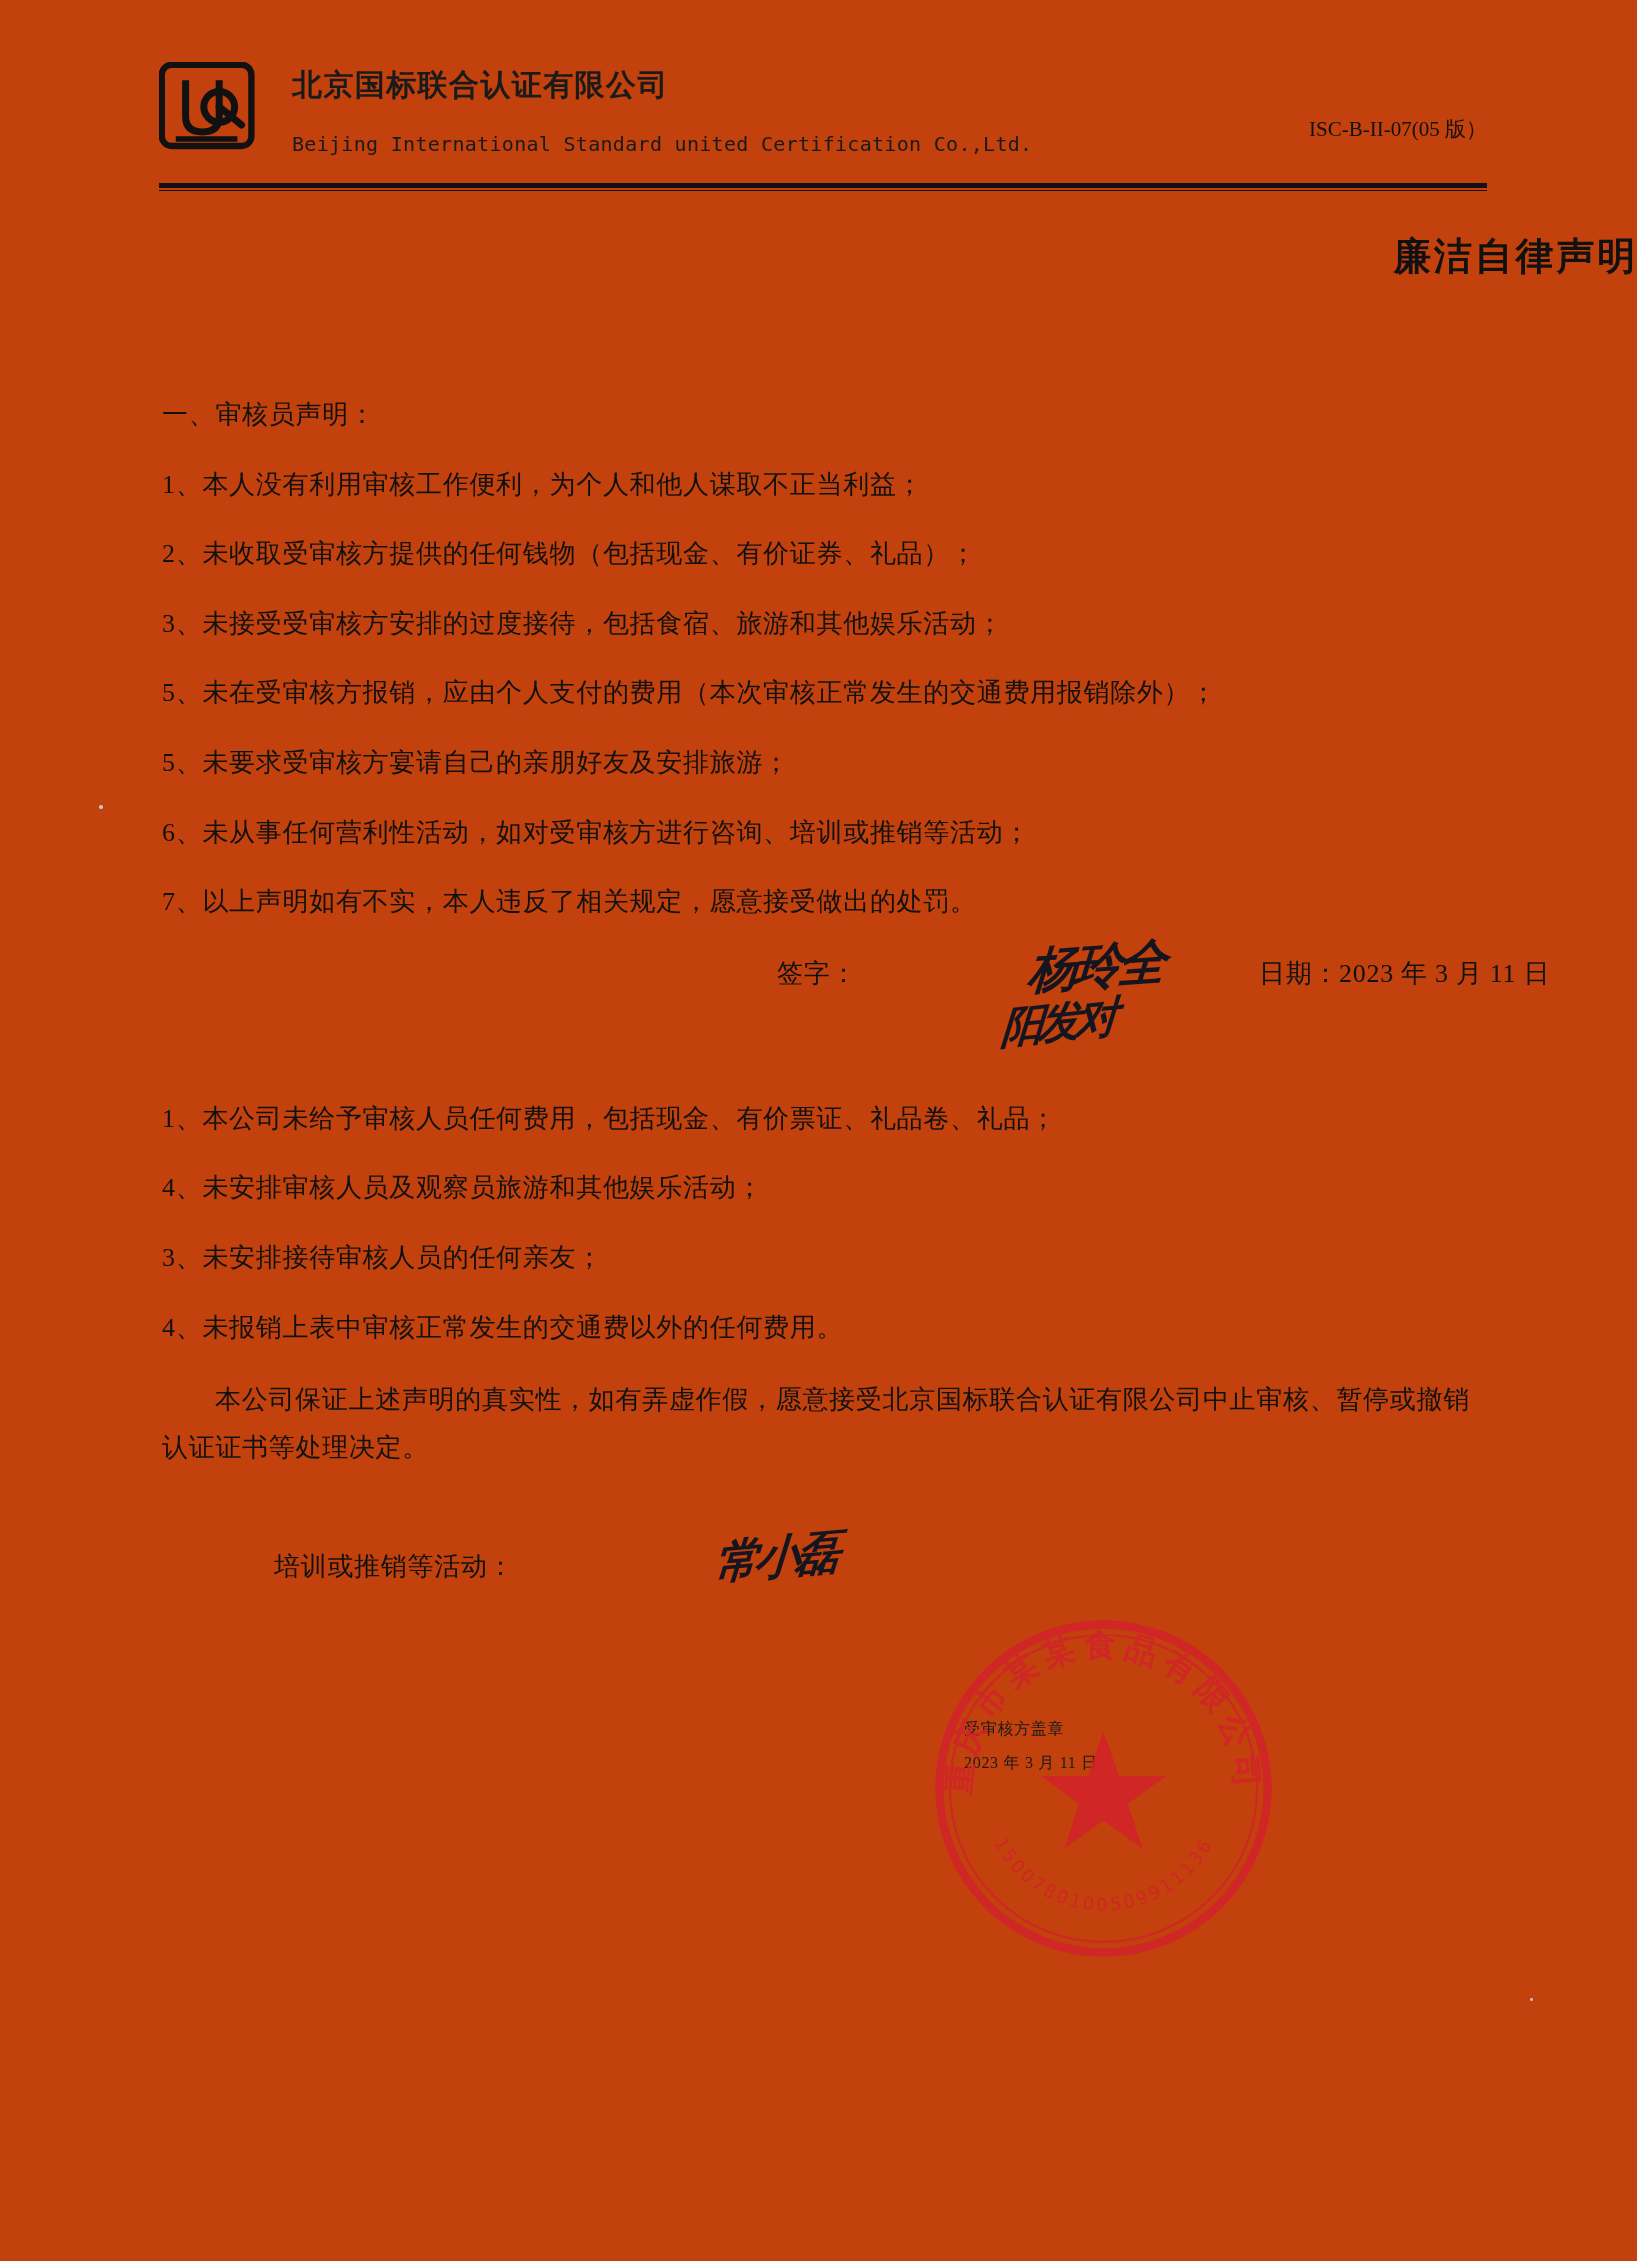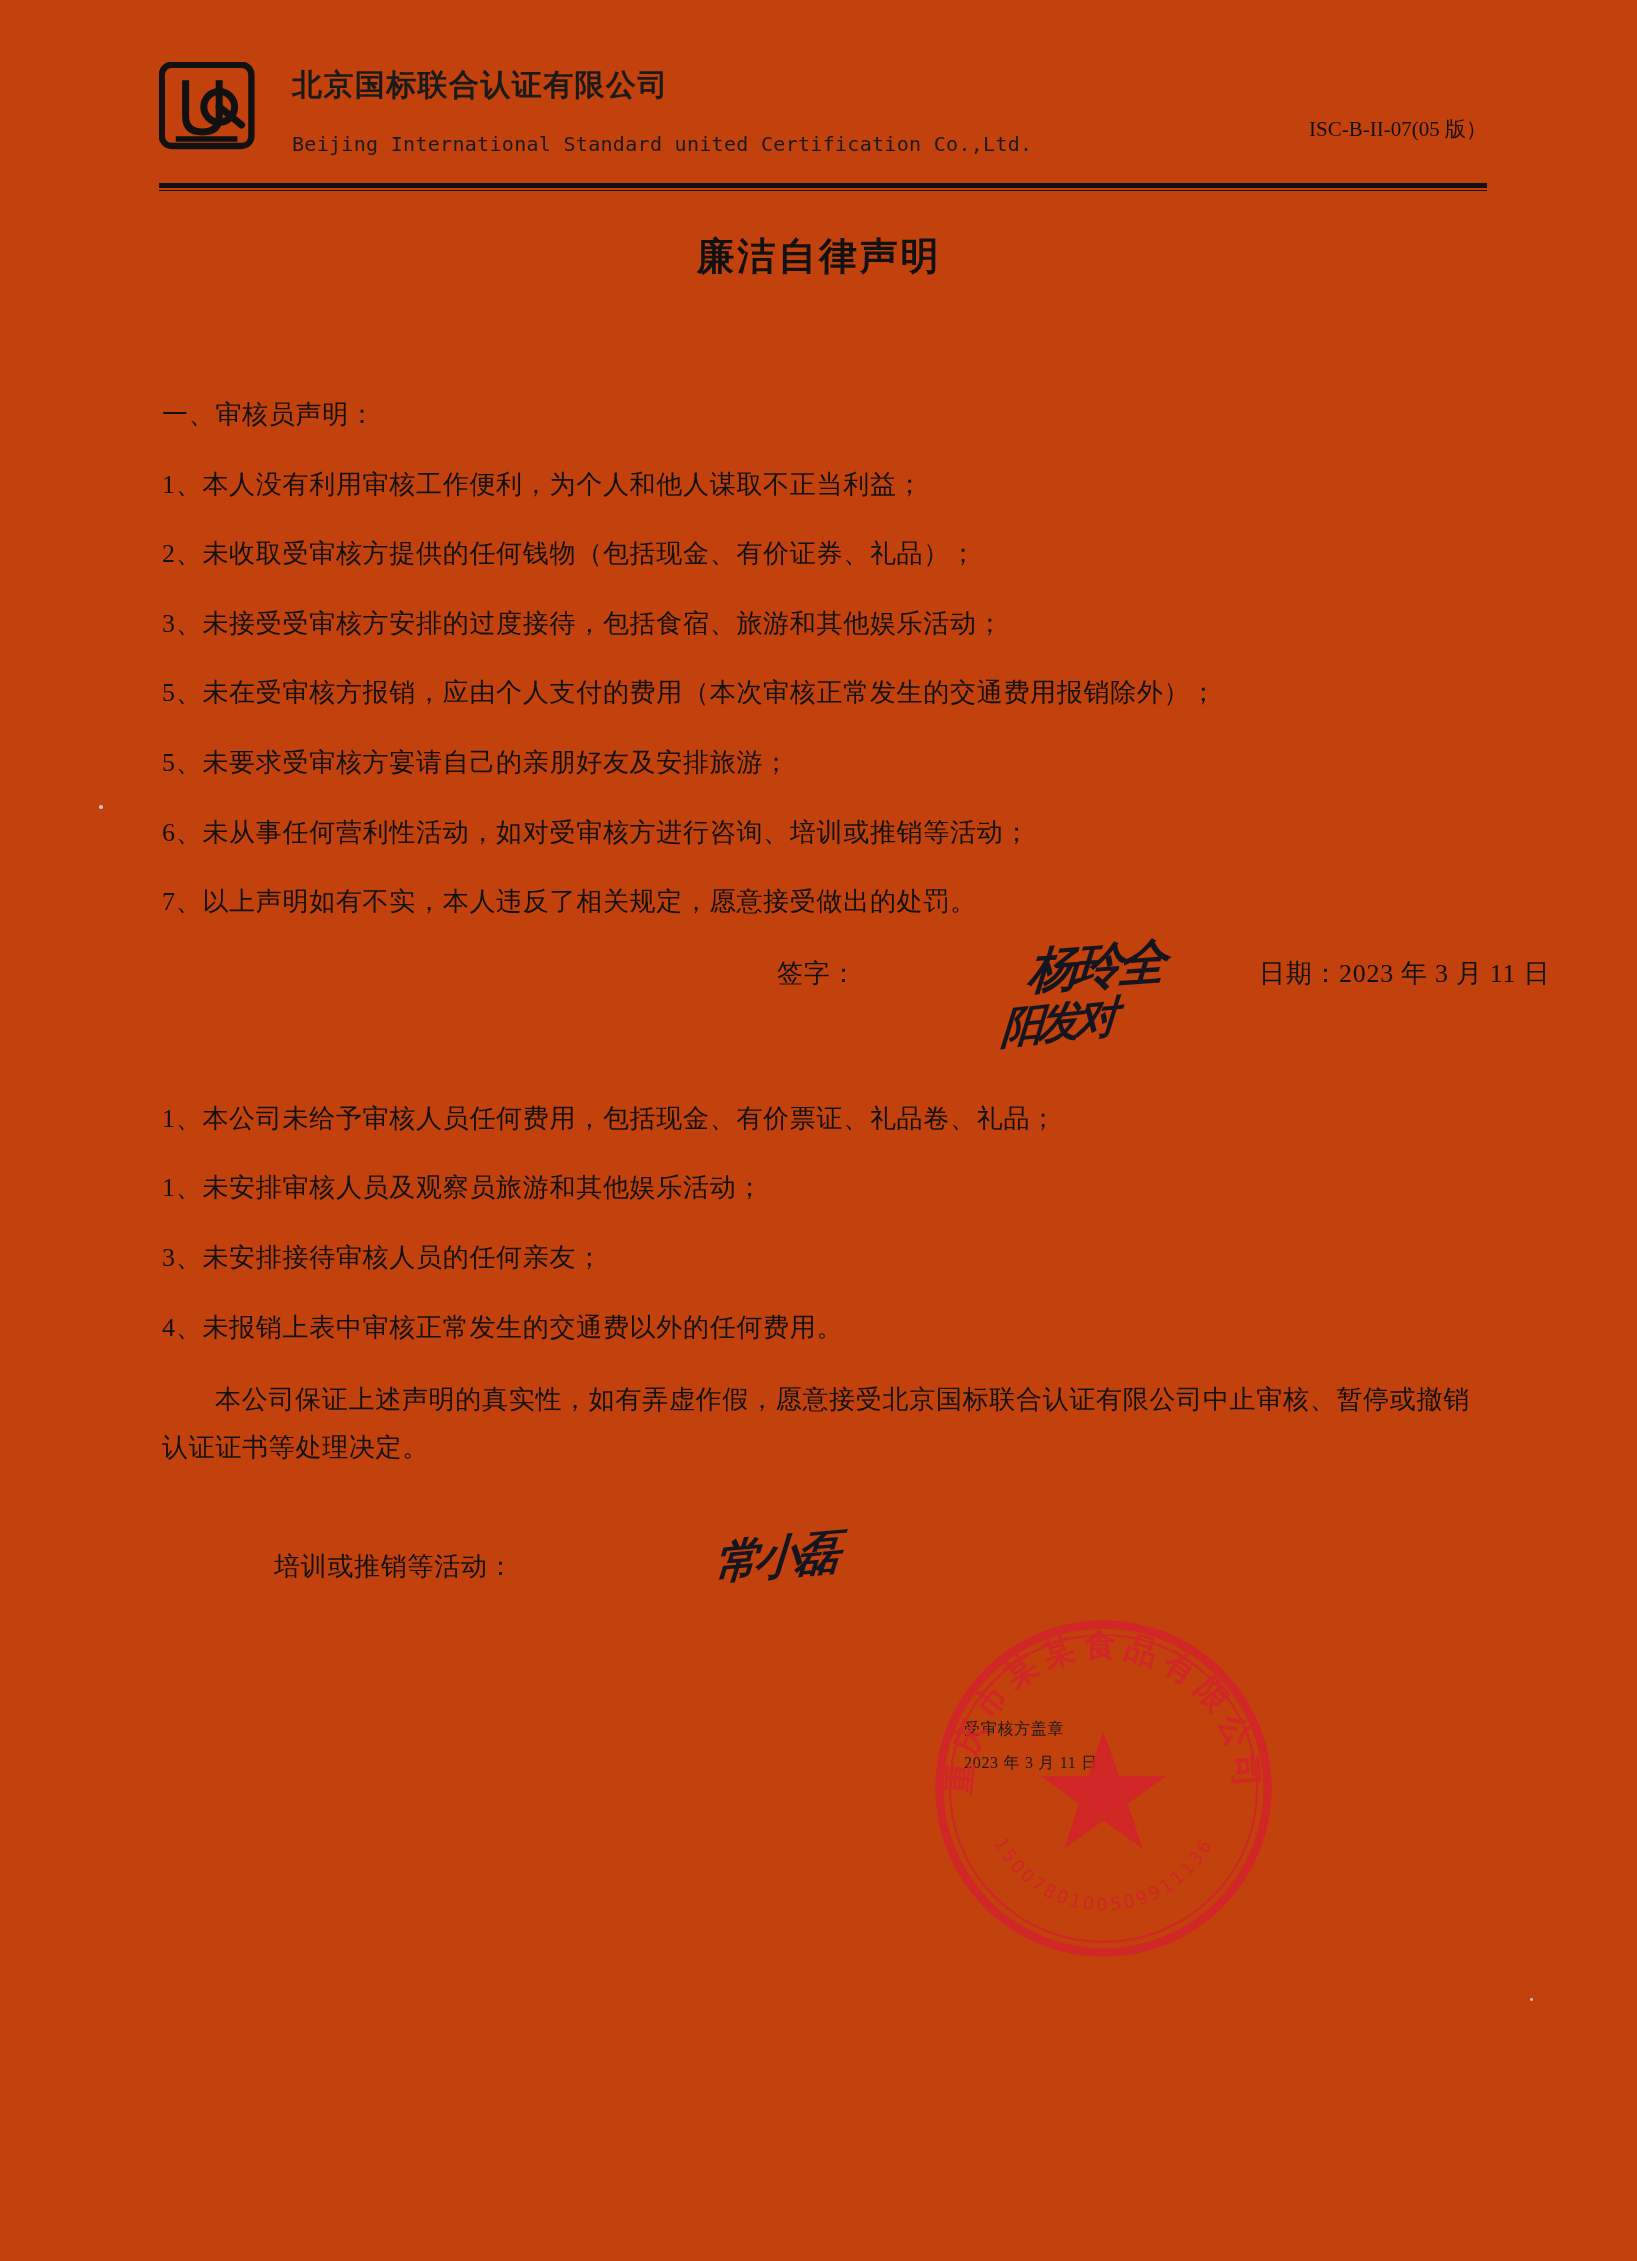"廉洁自律声明" .title { text-align: center -> right }
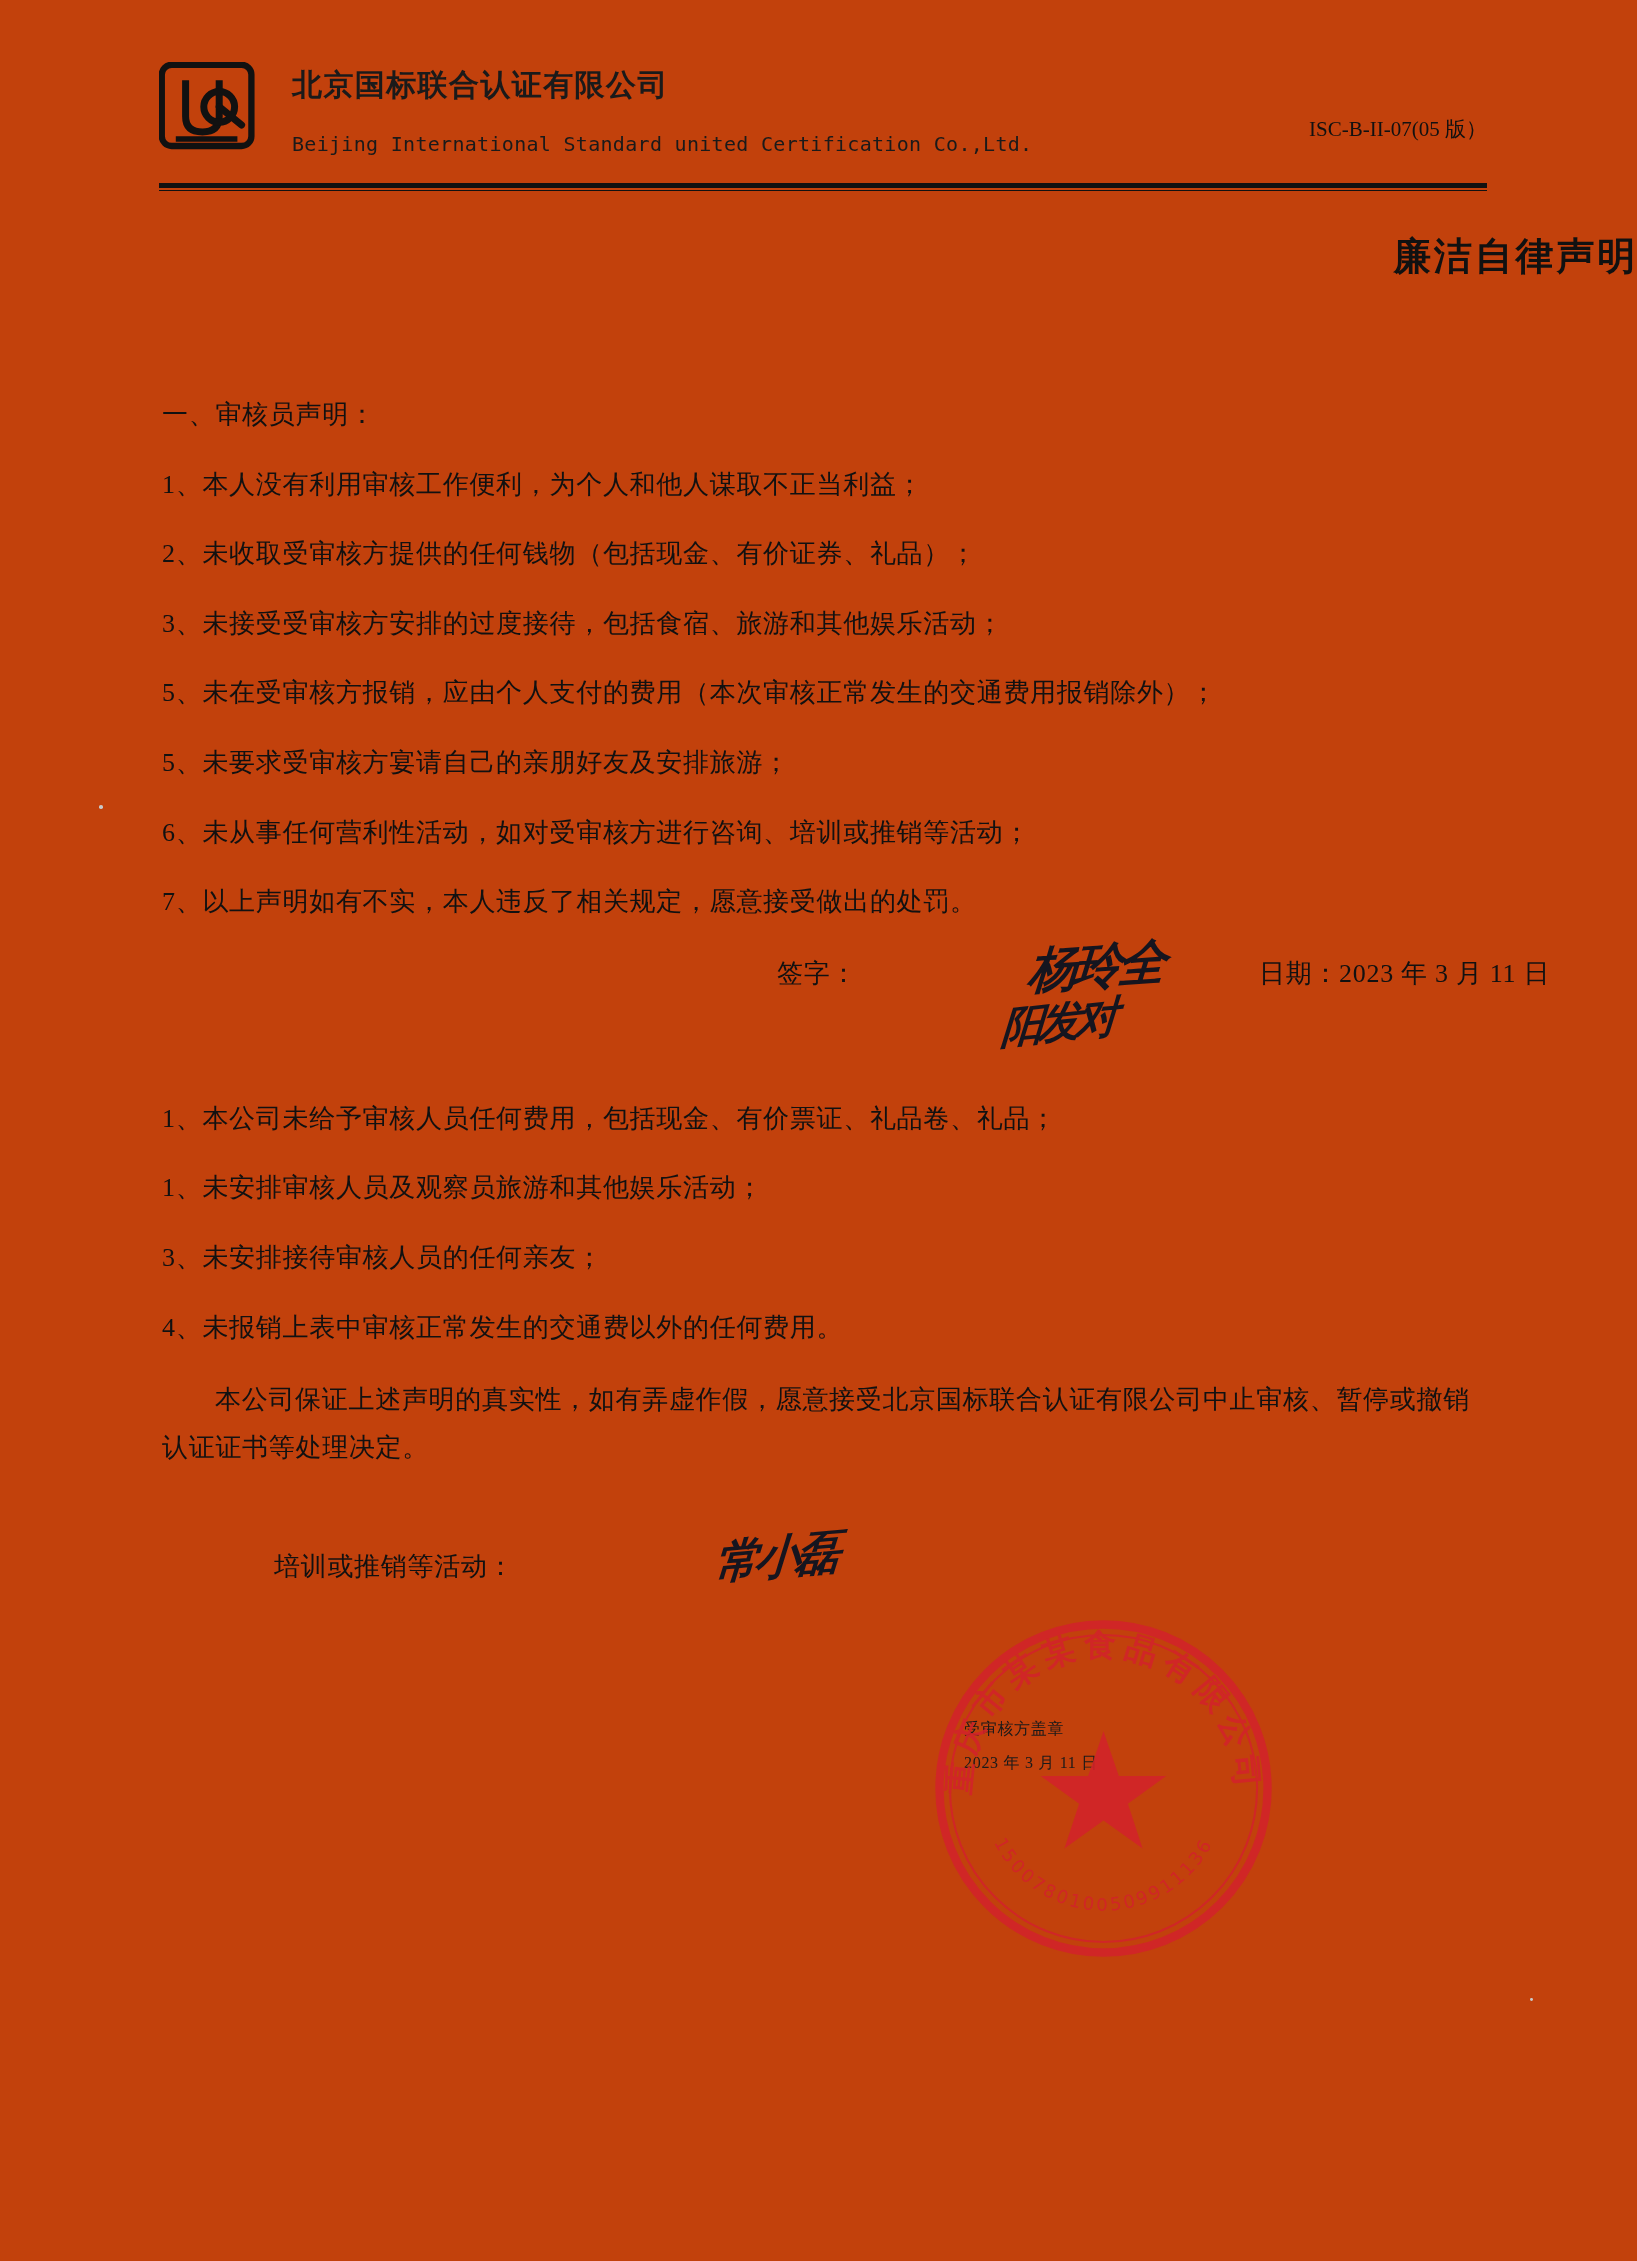"1、未安排审核人员及观察员旅游和其他娱乐活动；" div.clause { text: 1 -> 4 }
